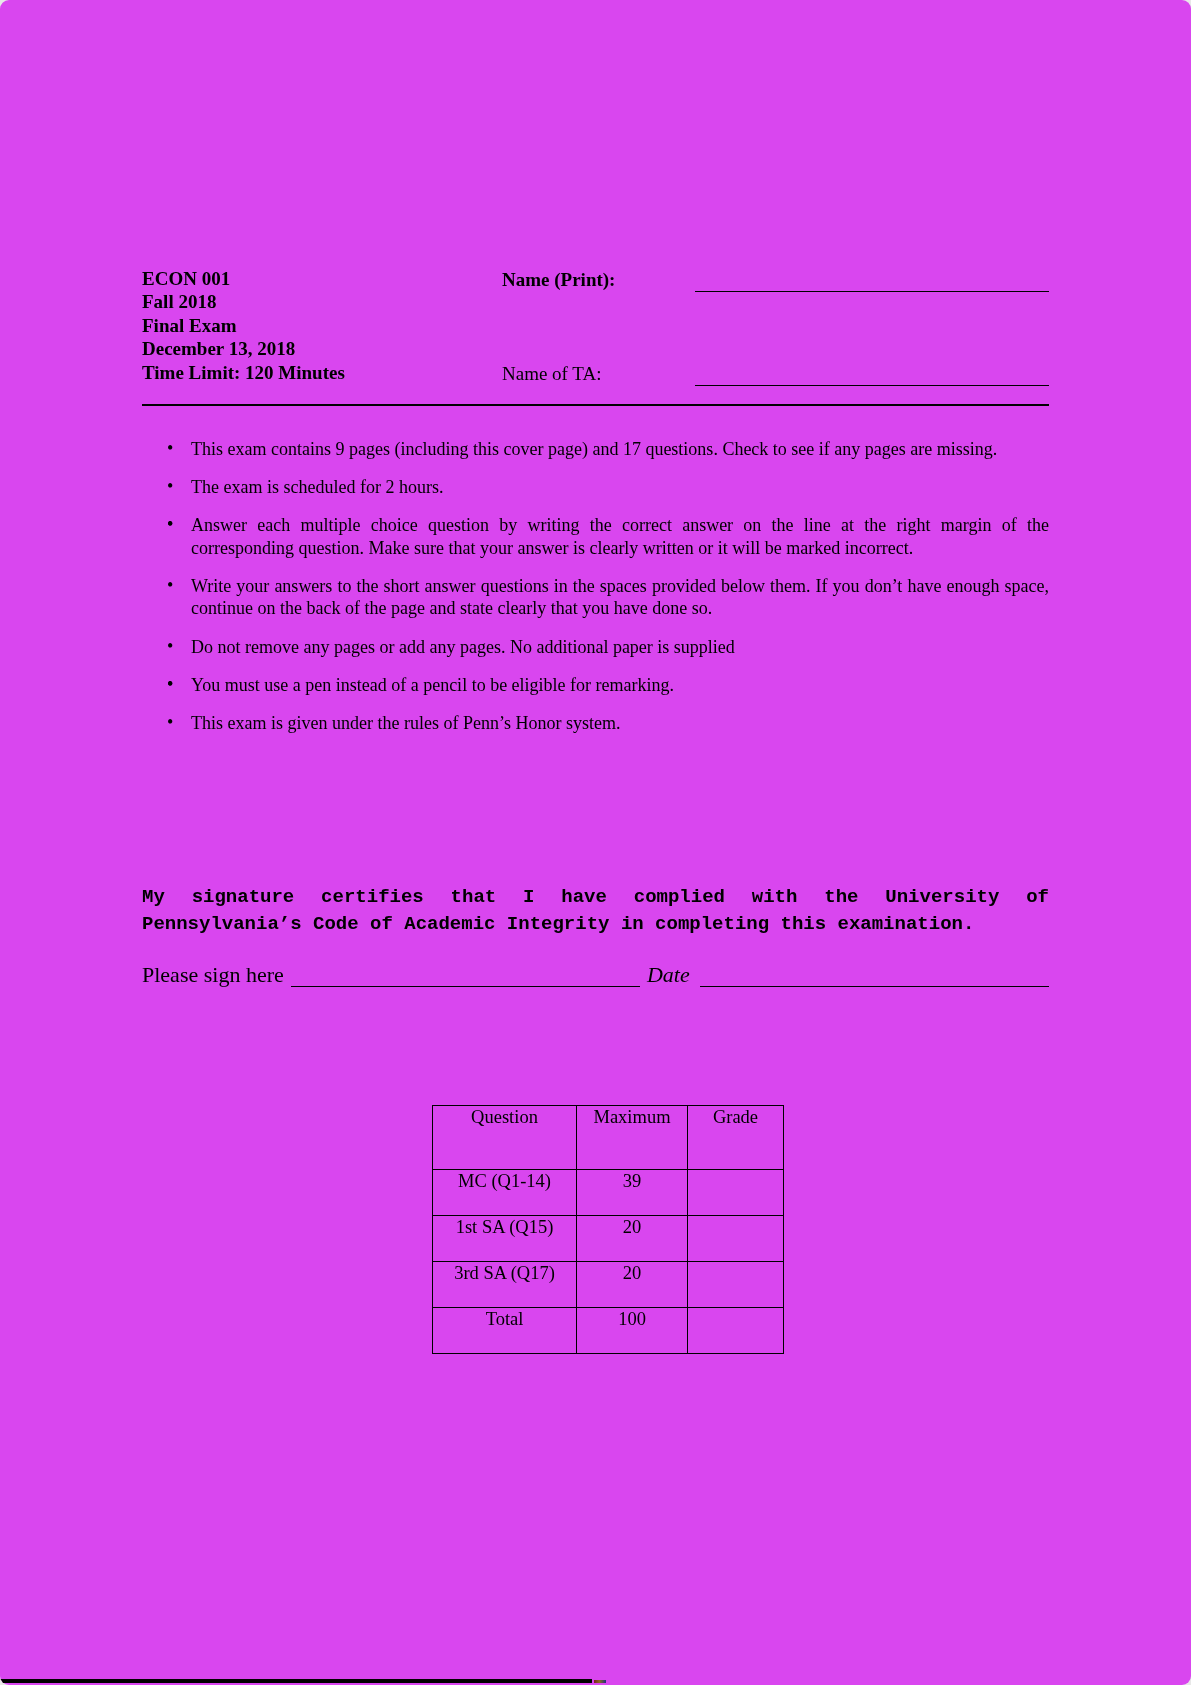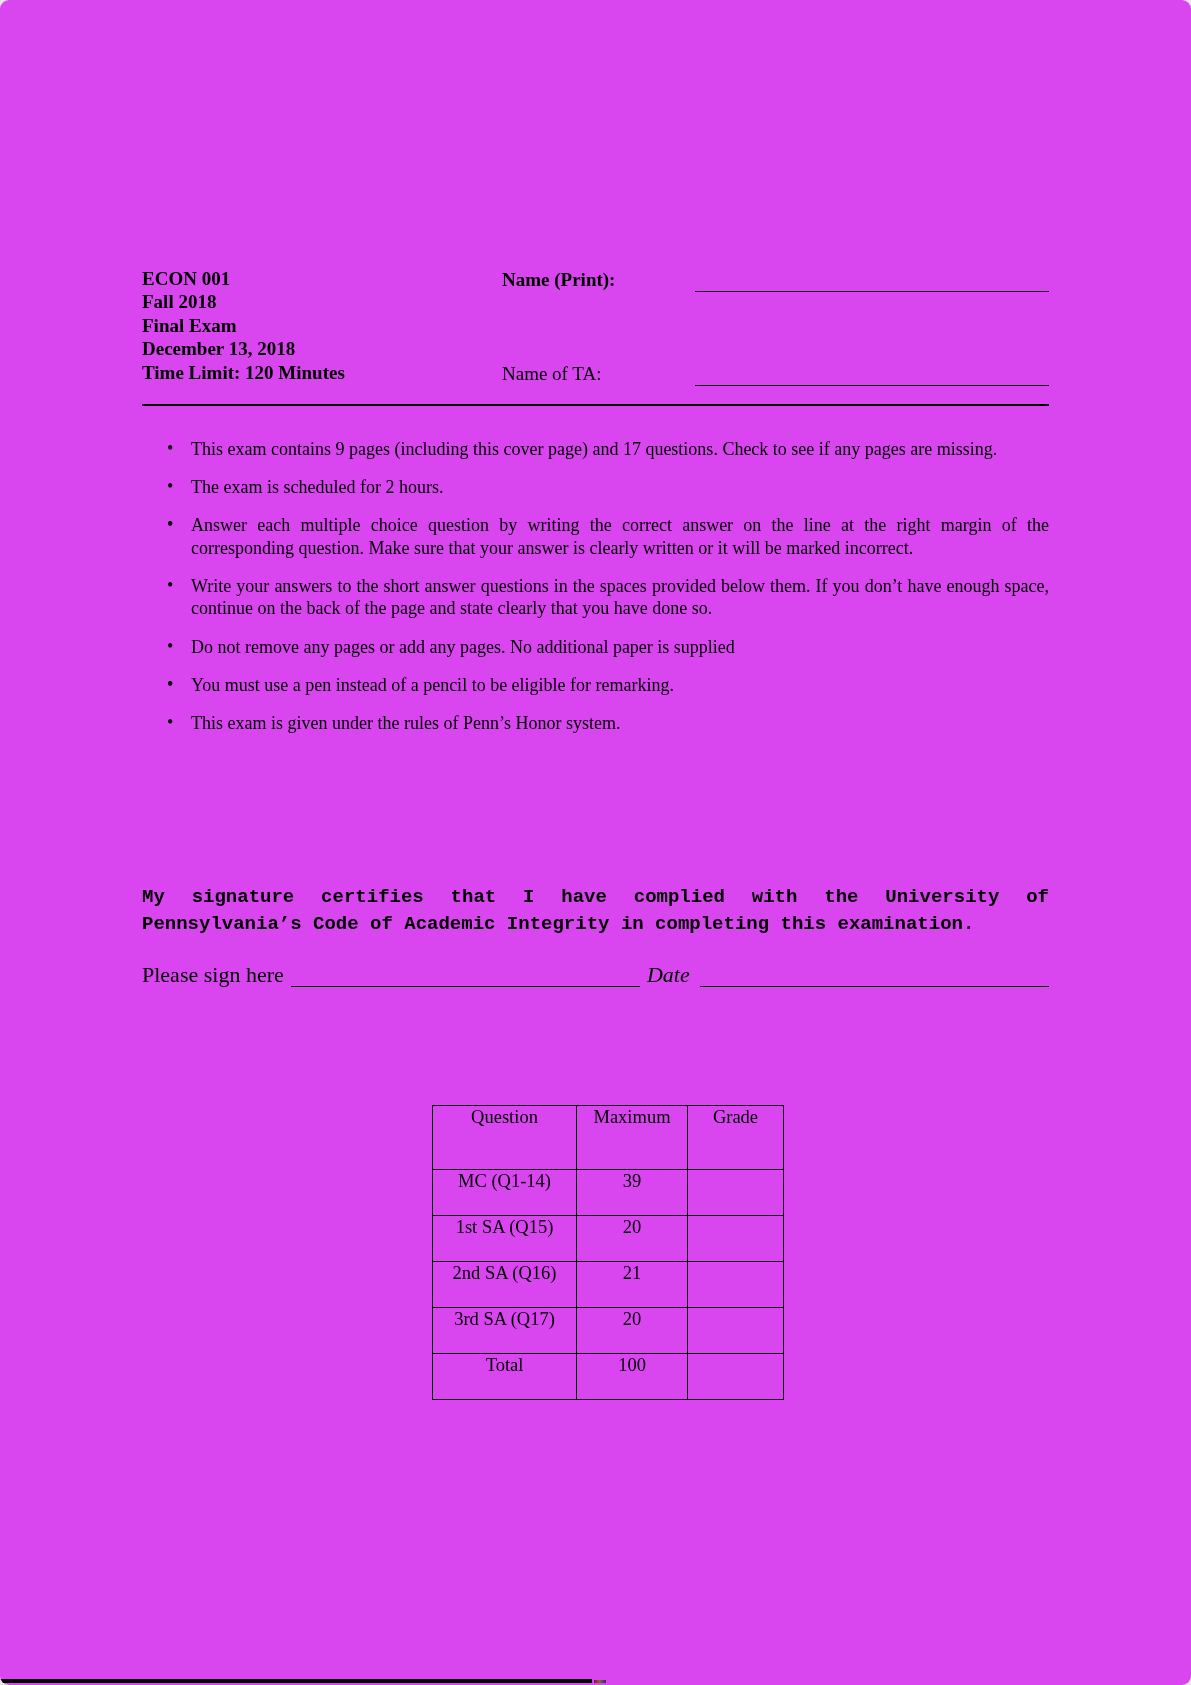"2nd SA (Q16)" tr.data-row { html: <tr> <td>2nd SA (Q16)</td> <td>21</td> <td></td> </tr> -> none }
